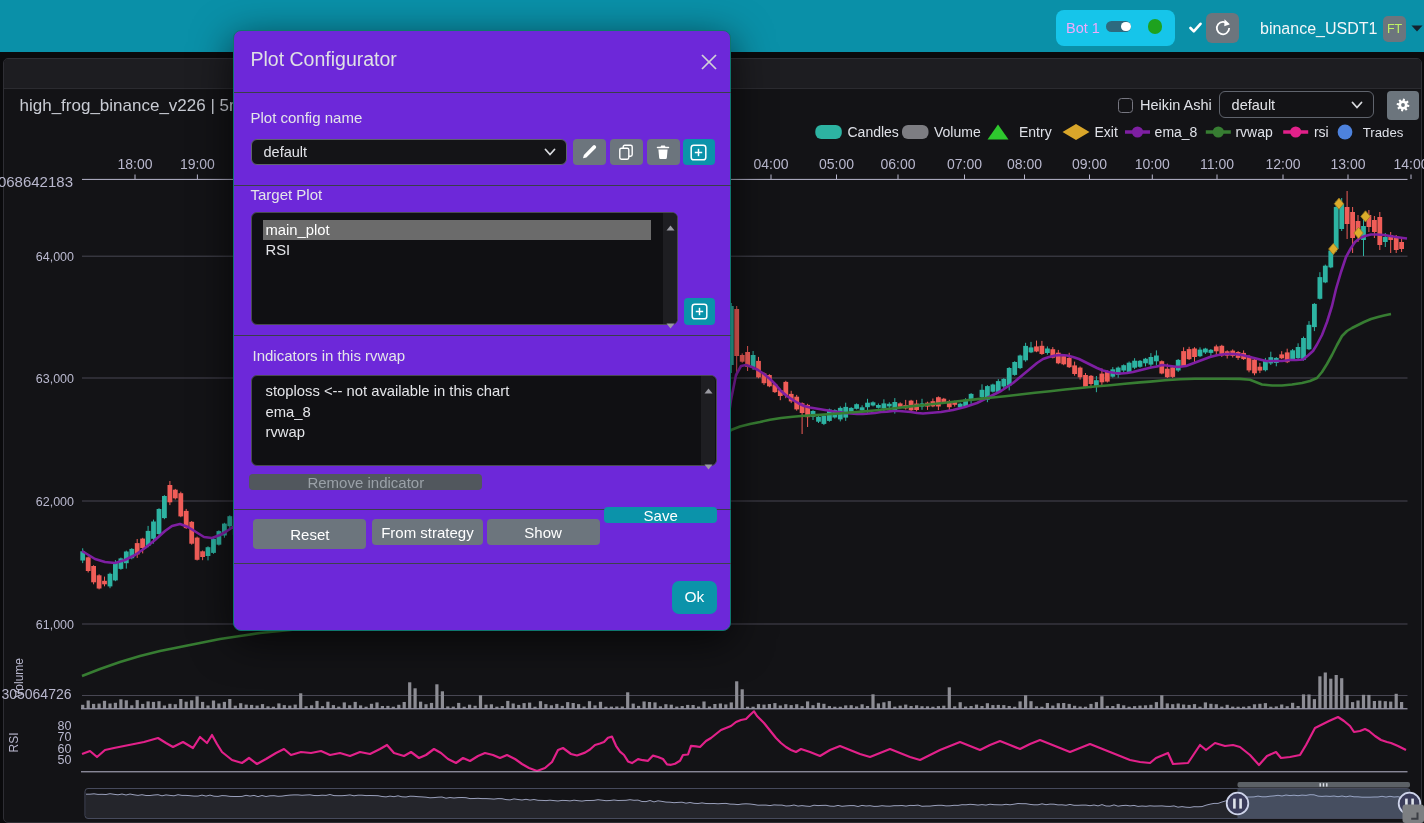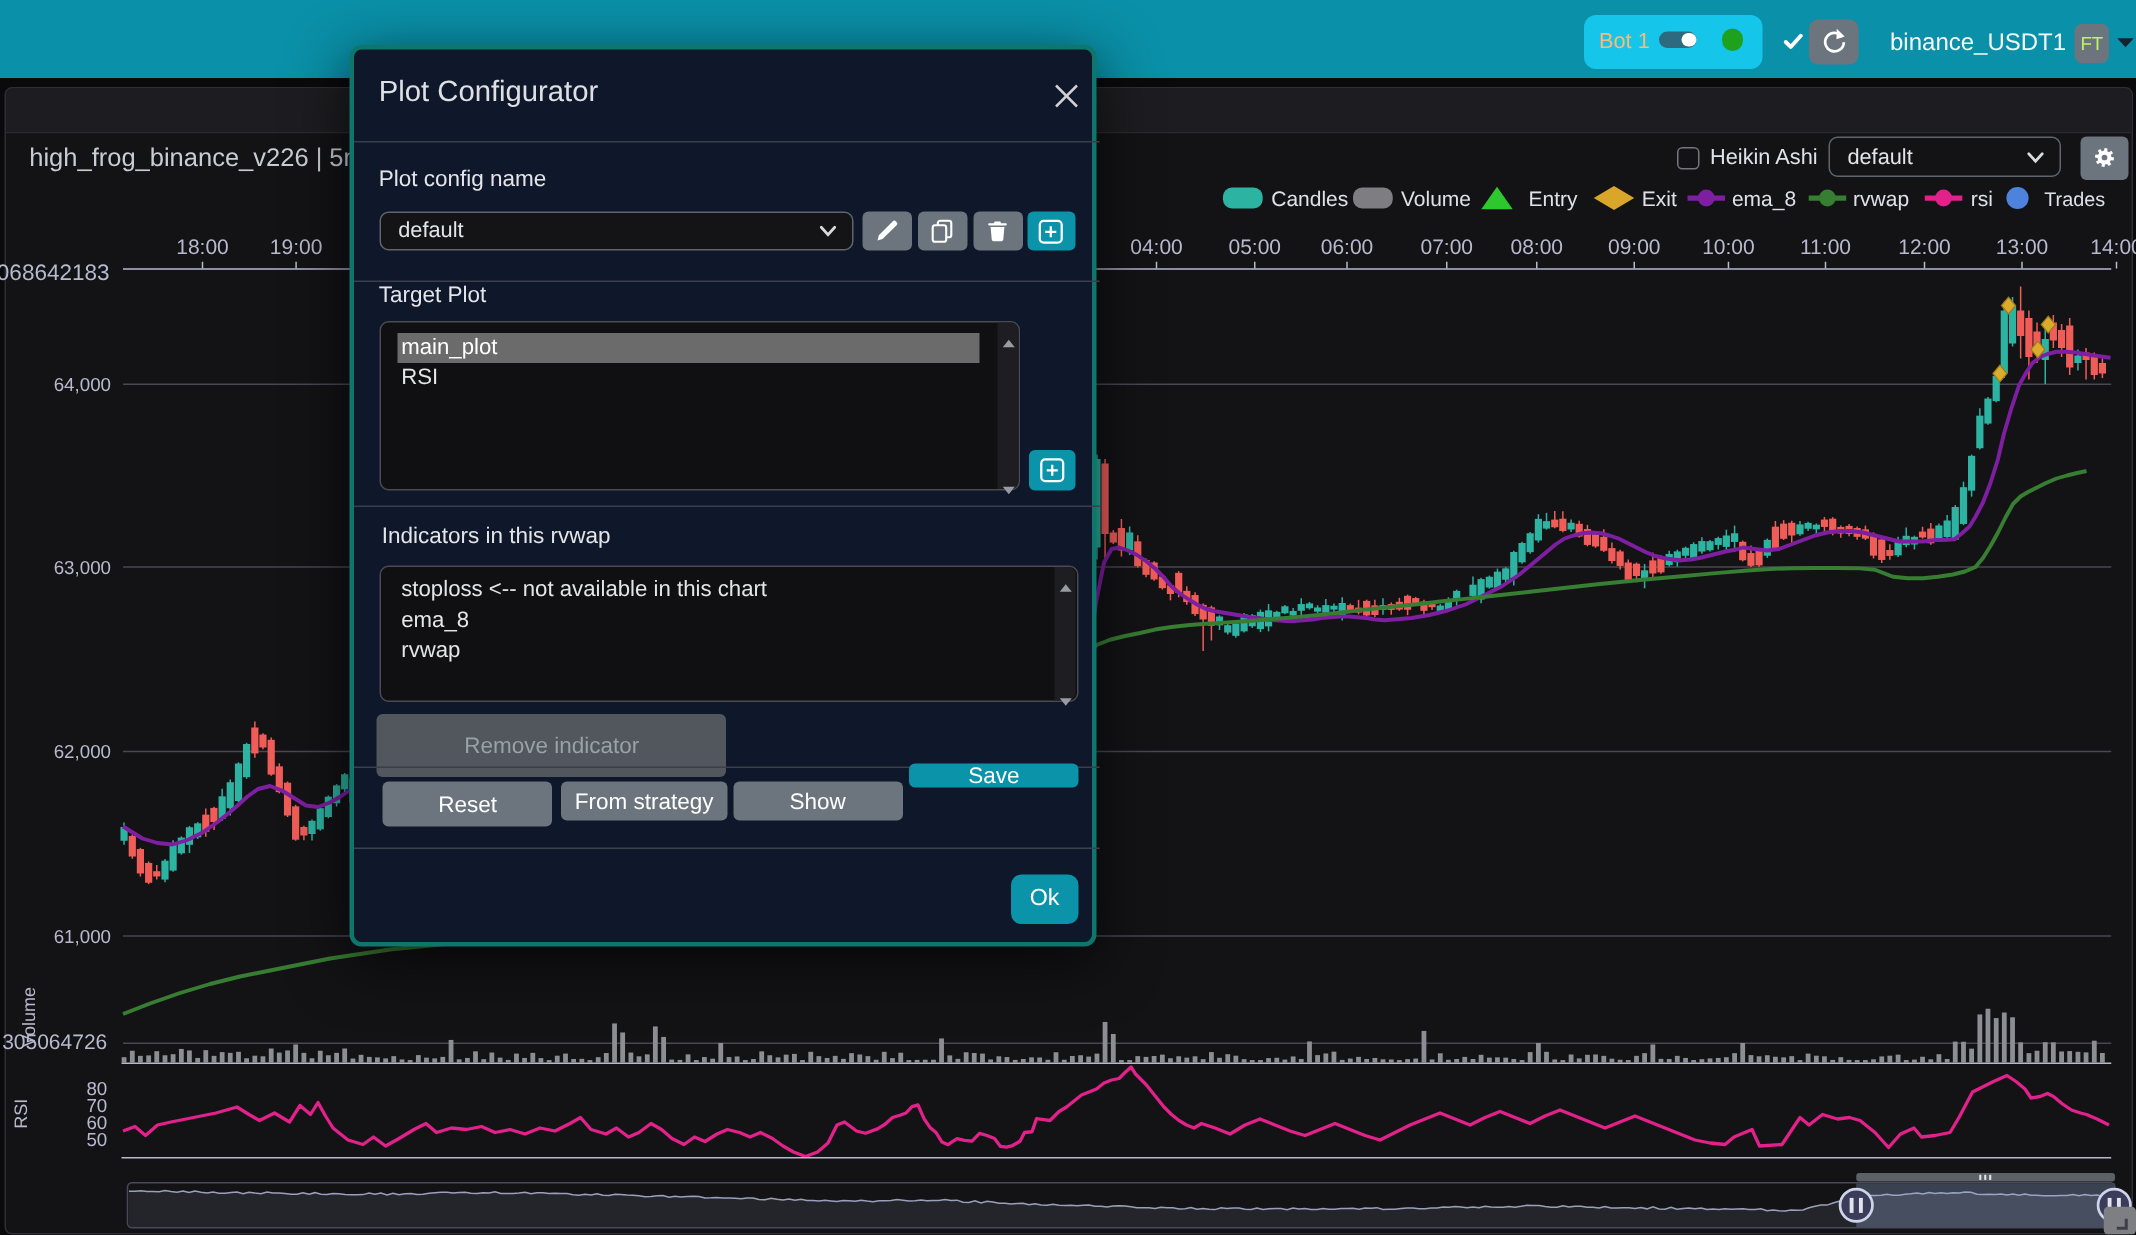"Bot 1" div.abs { color: #fdba74 -> #f0abfc }
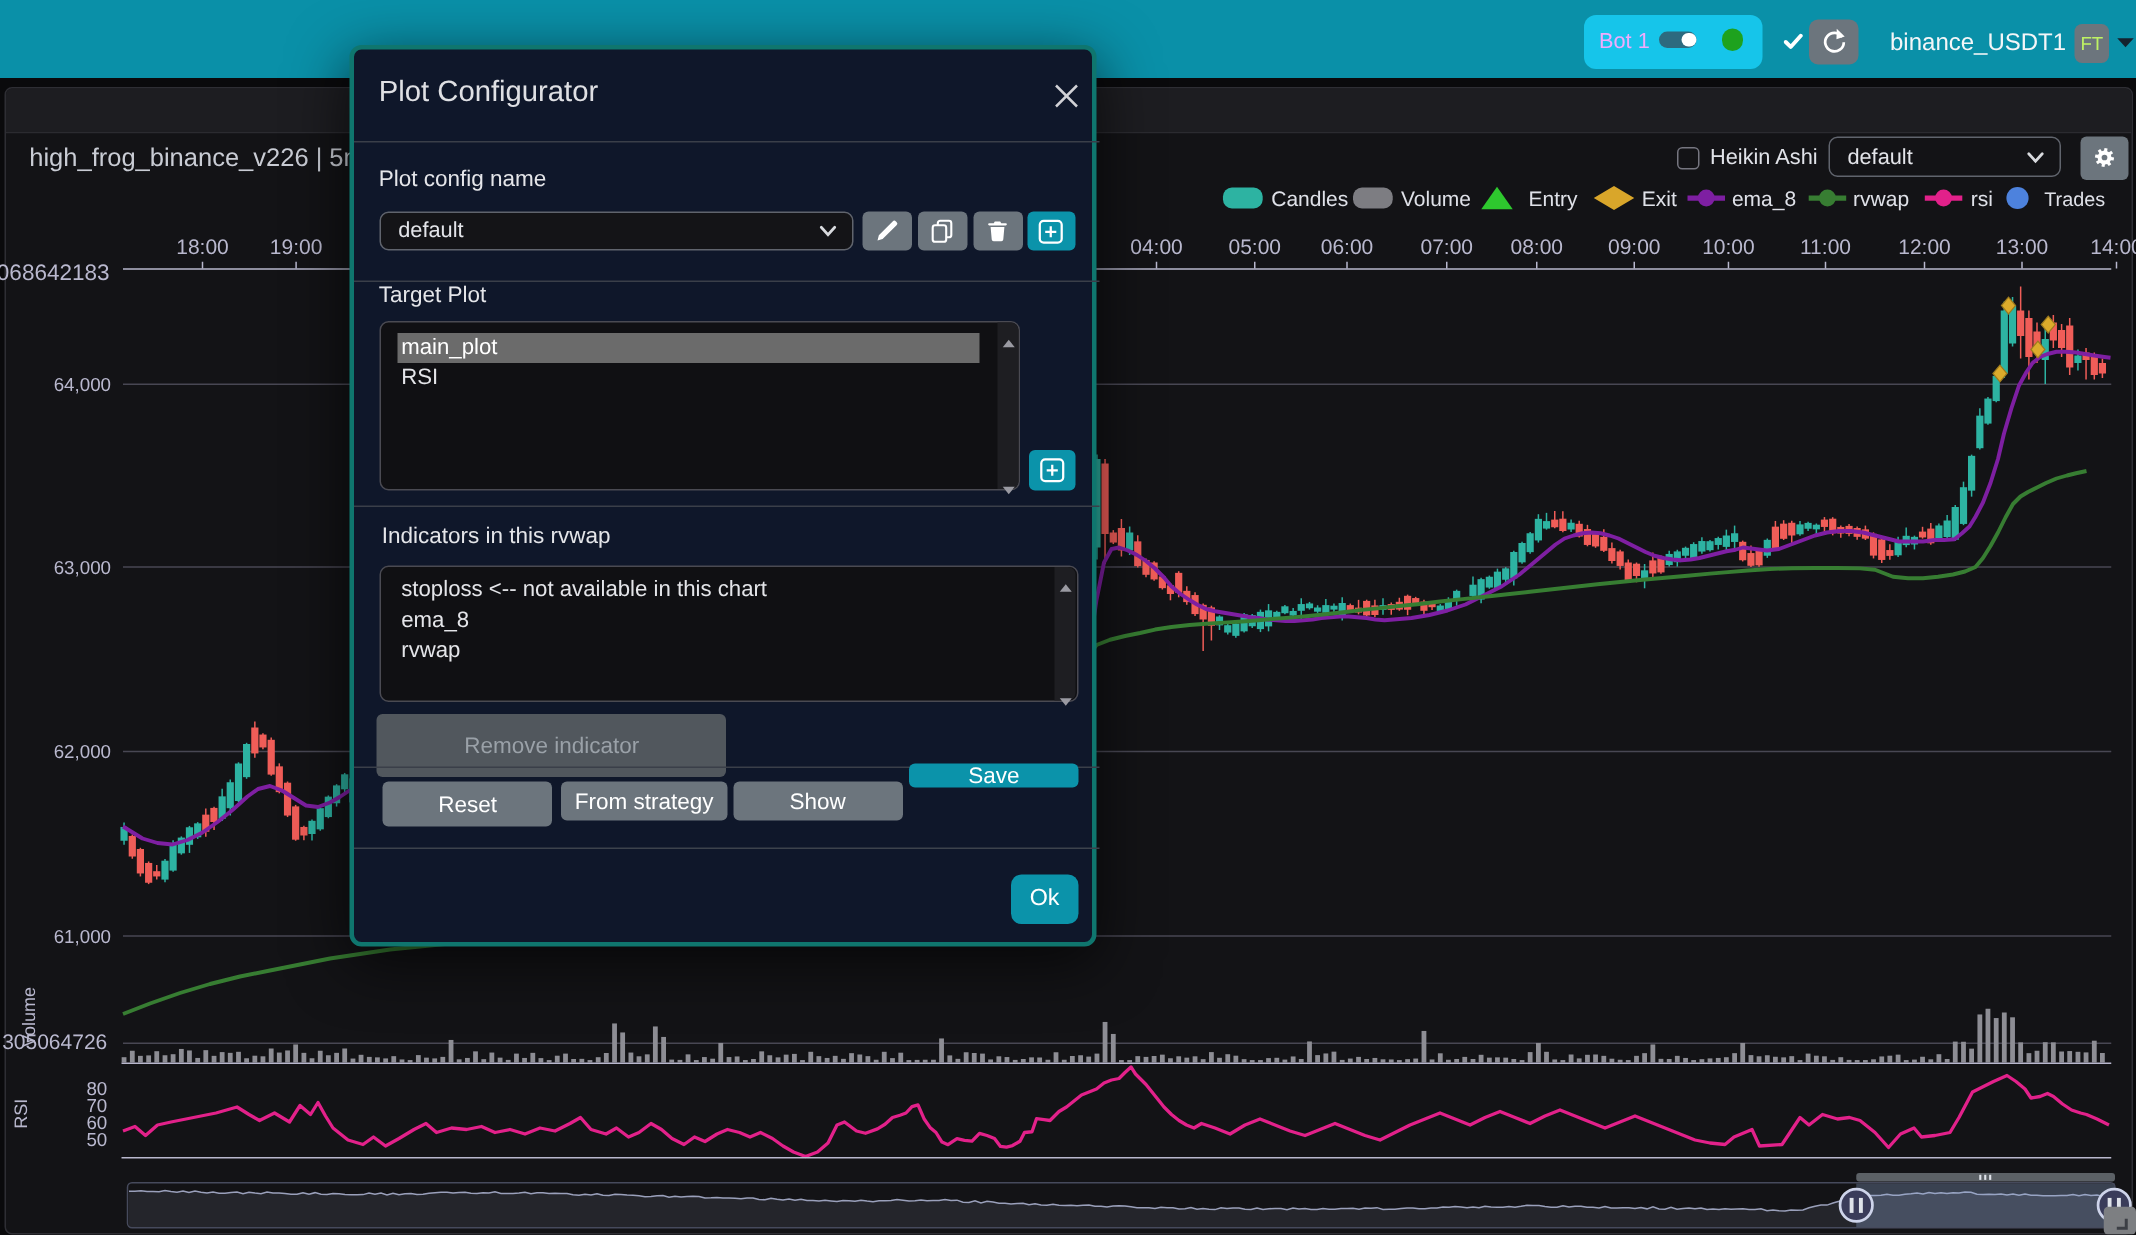"Plot Configurator" div.abs { background: #0f172a -> #6d28d9; border: 3px solid #0f766e -> 1px solid #0f766e }
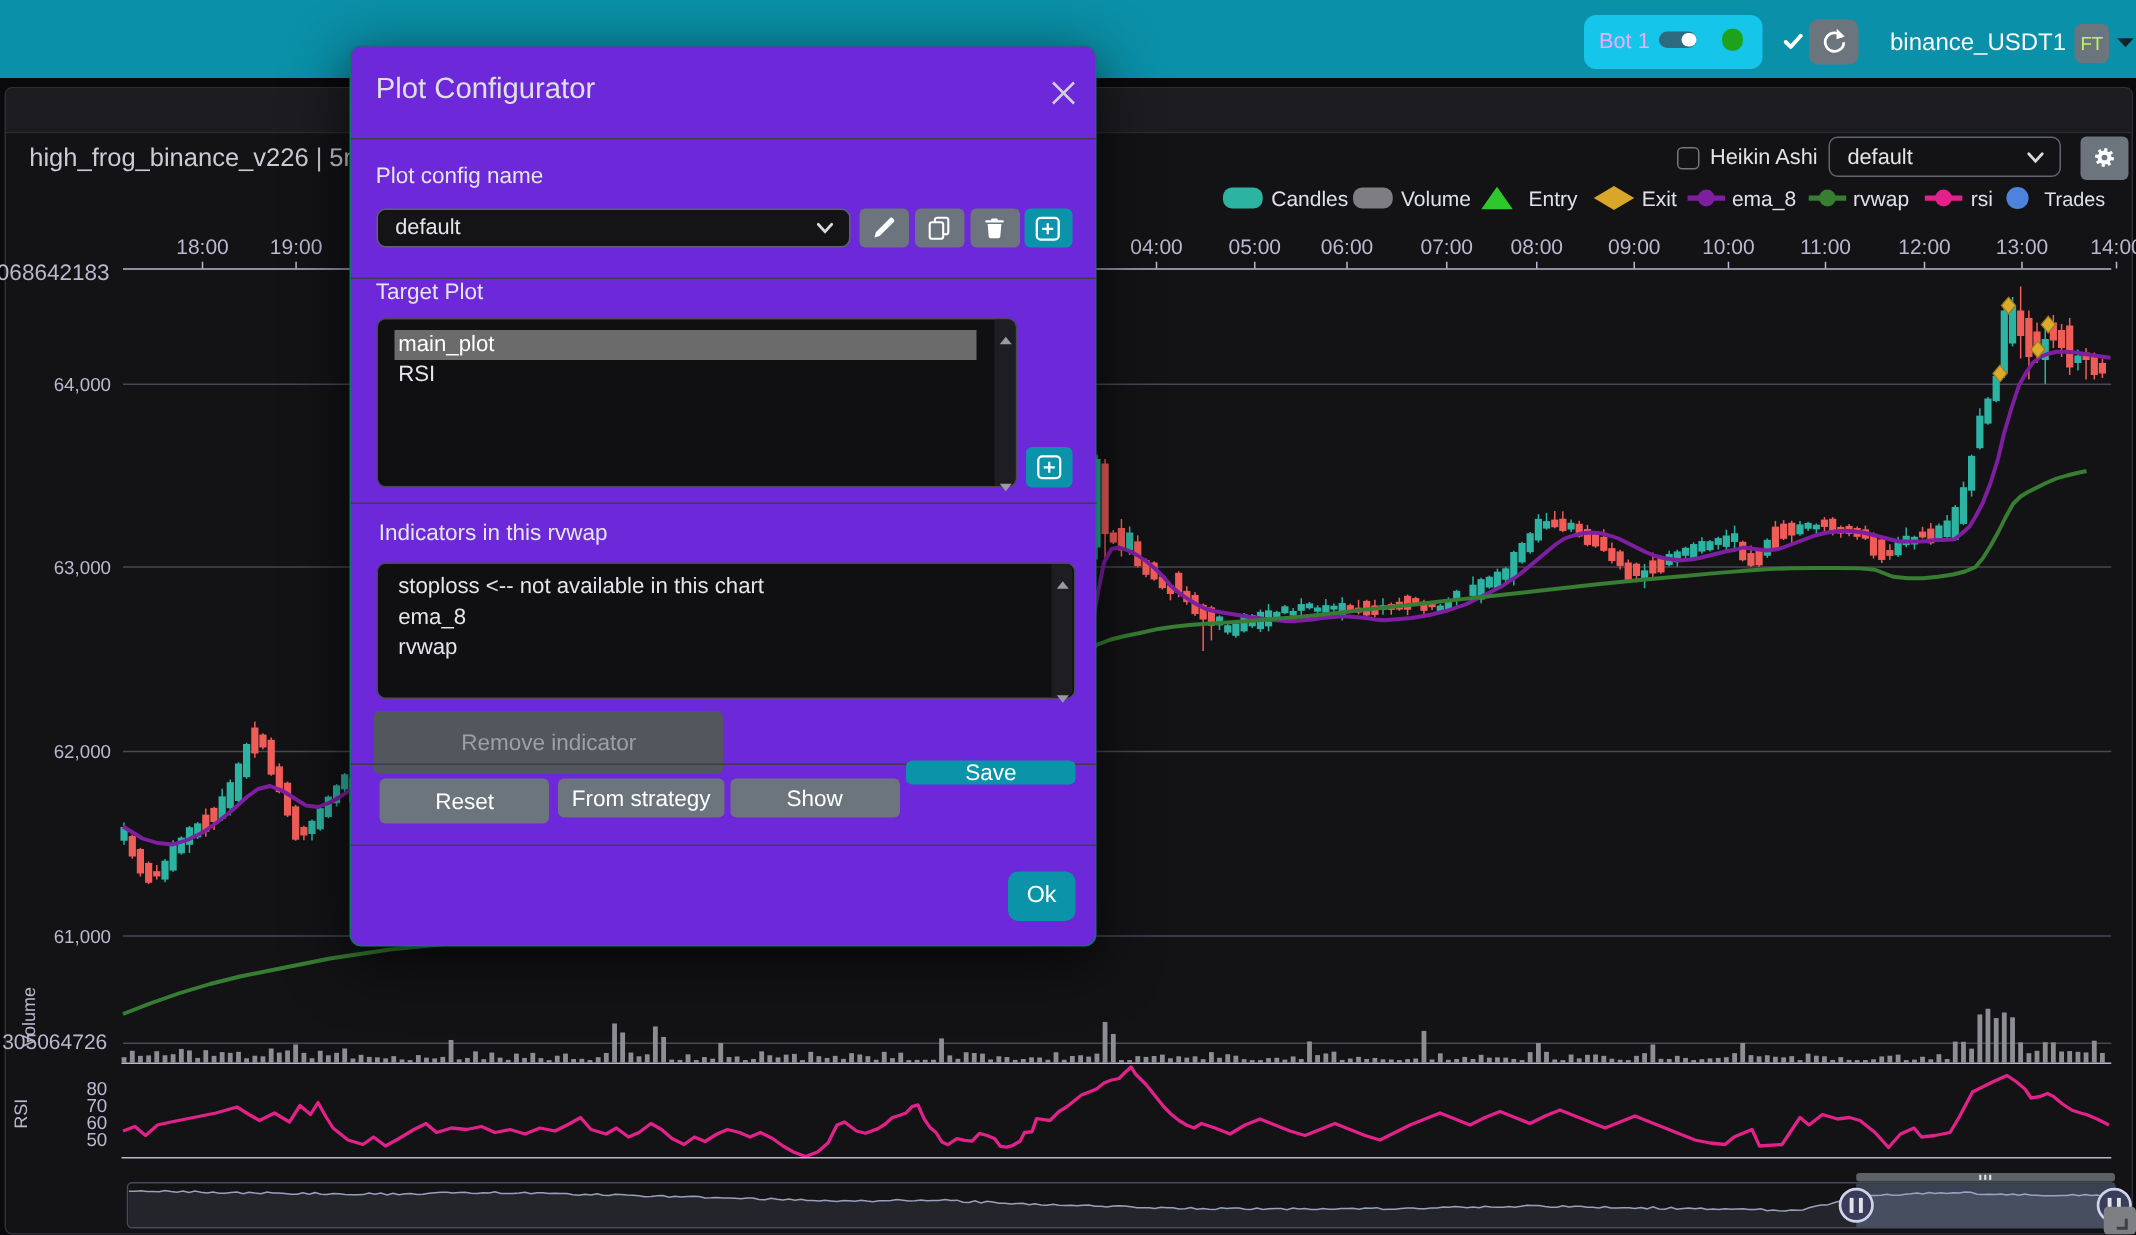"Remove indicator" div.abs { height: 42px -> 16px }
